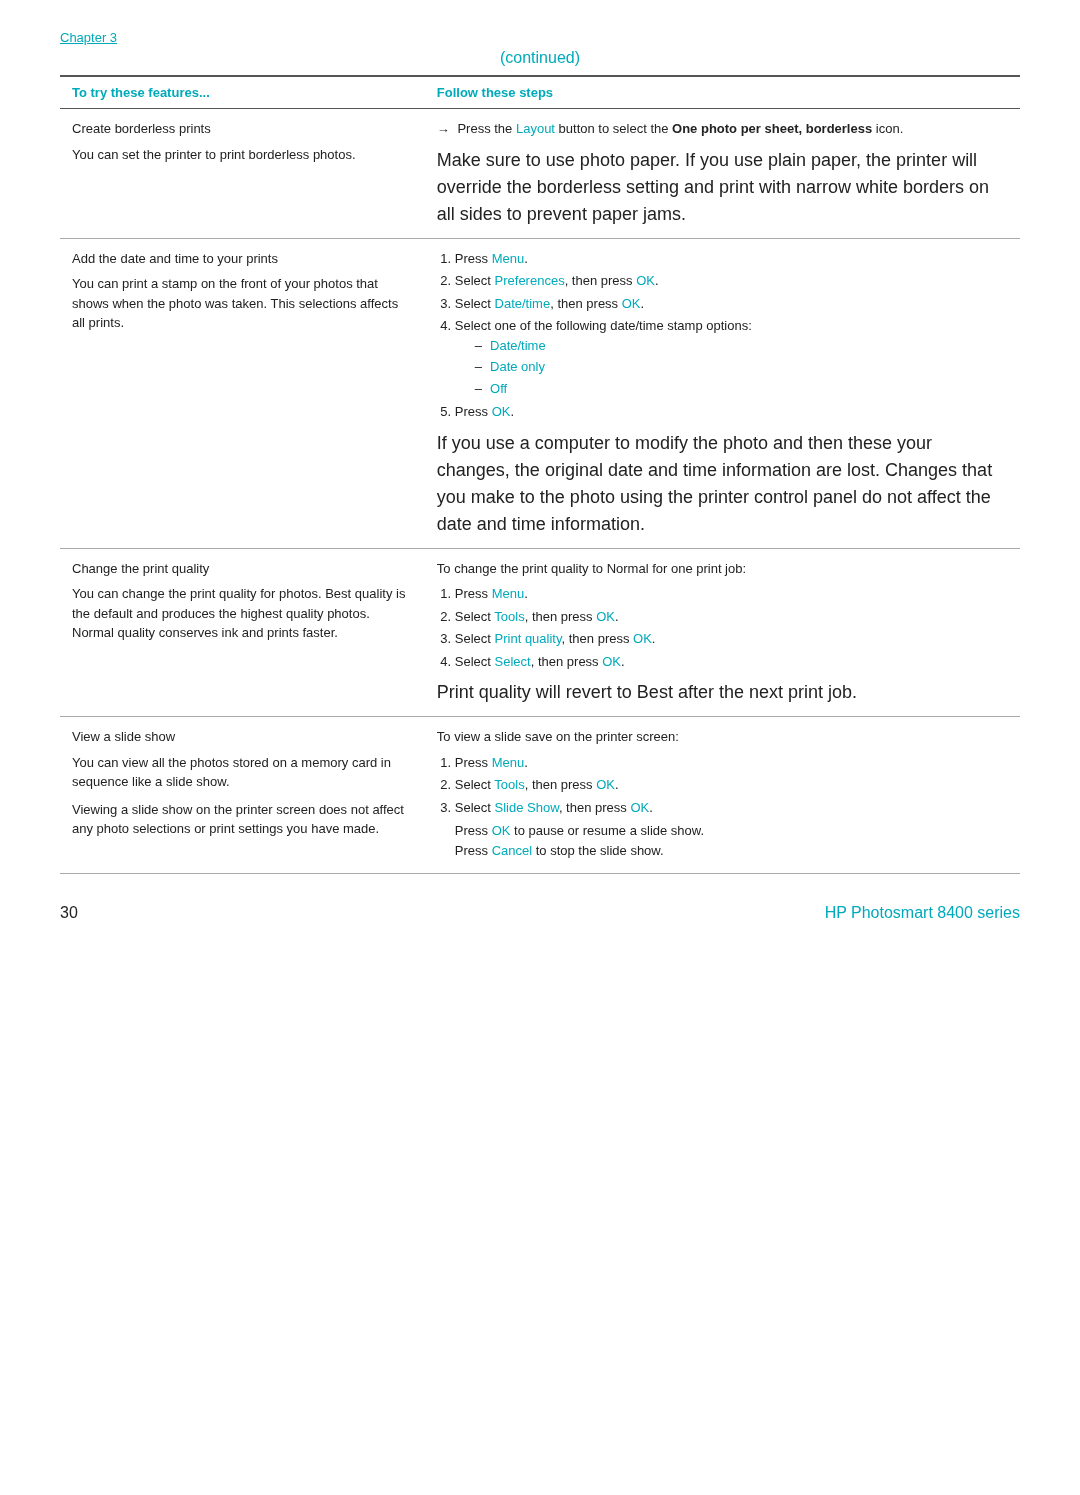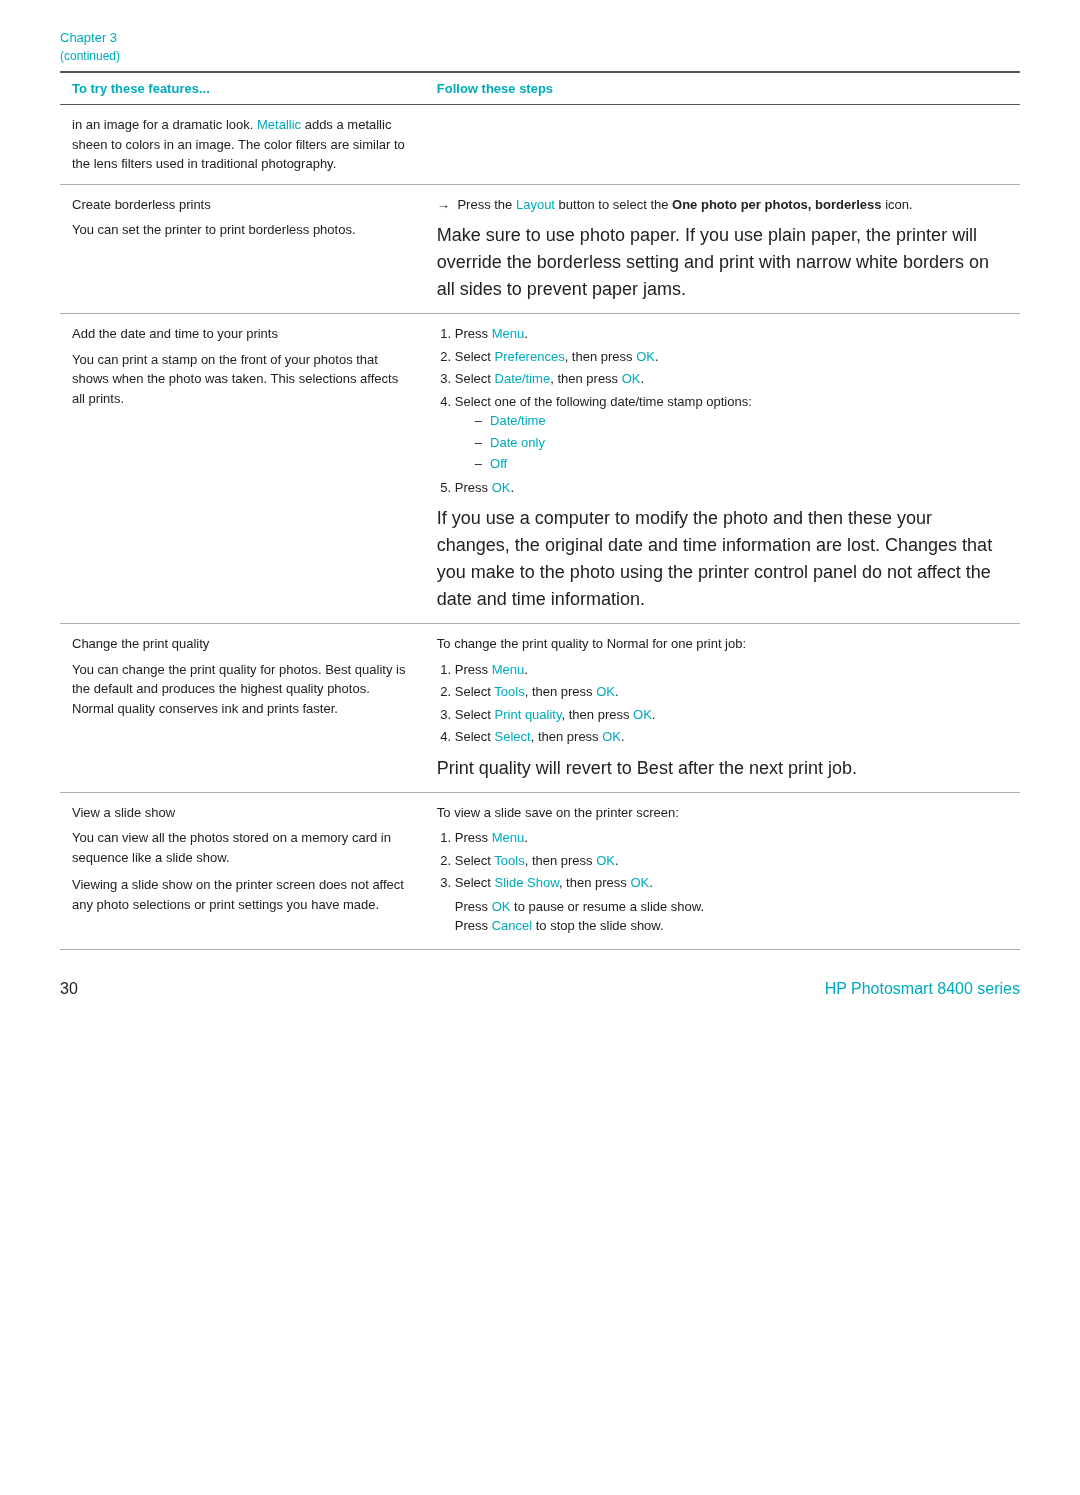"Chapter 3" .chapter-label { text-decoration: none -> underline }
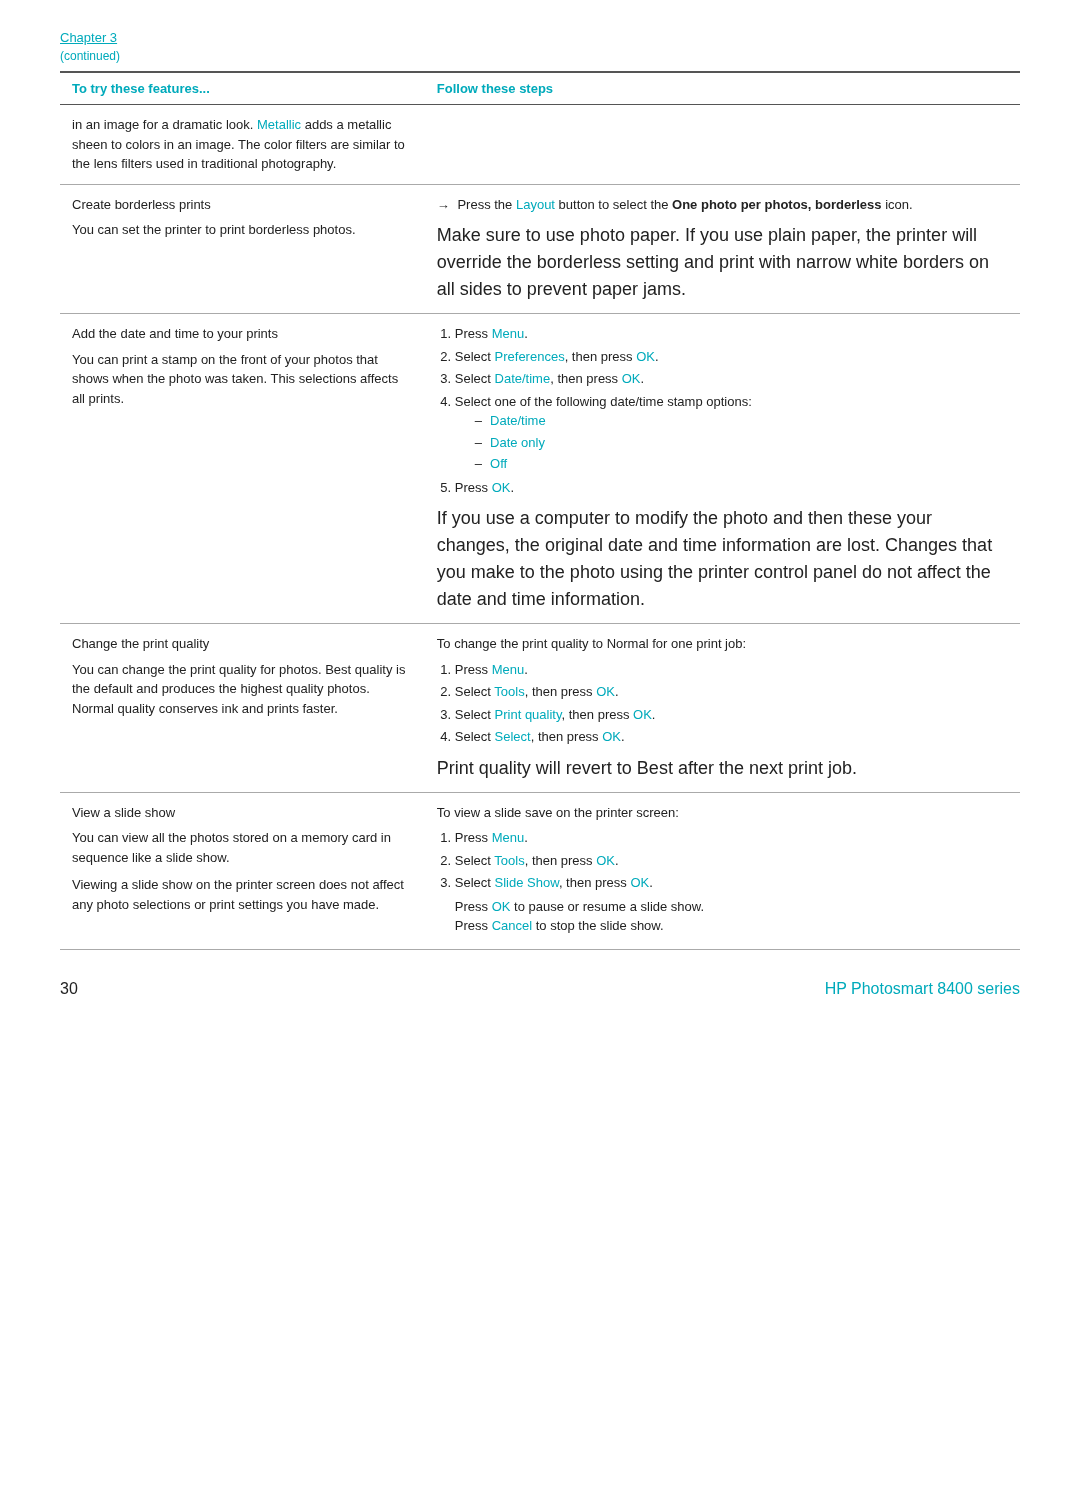"(continued)" .continued { font-size: 12px -> 16px; text-align: none -> center }
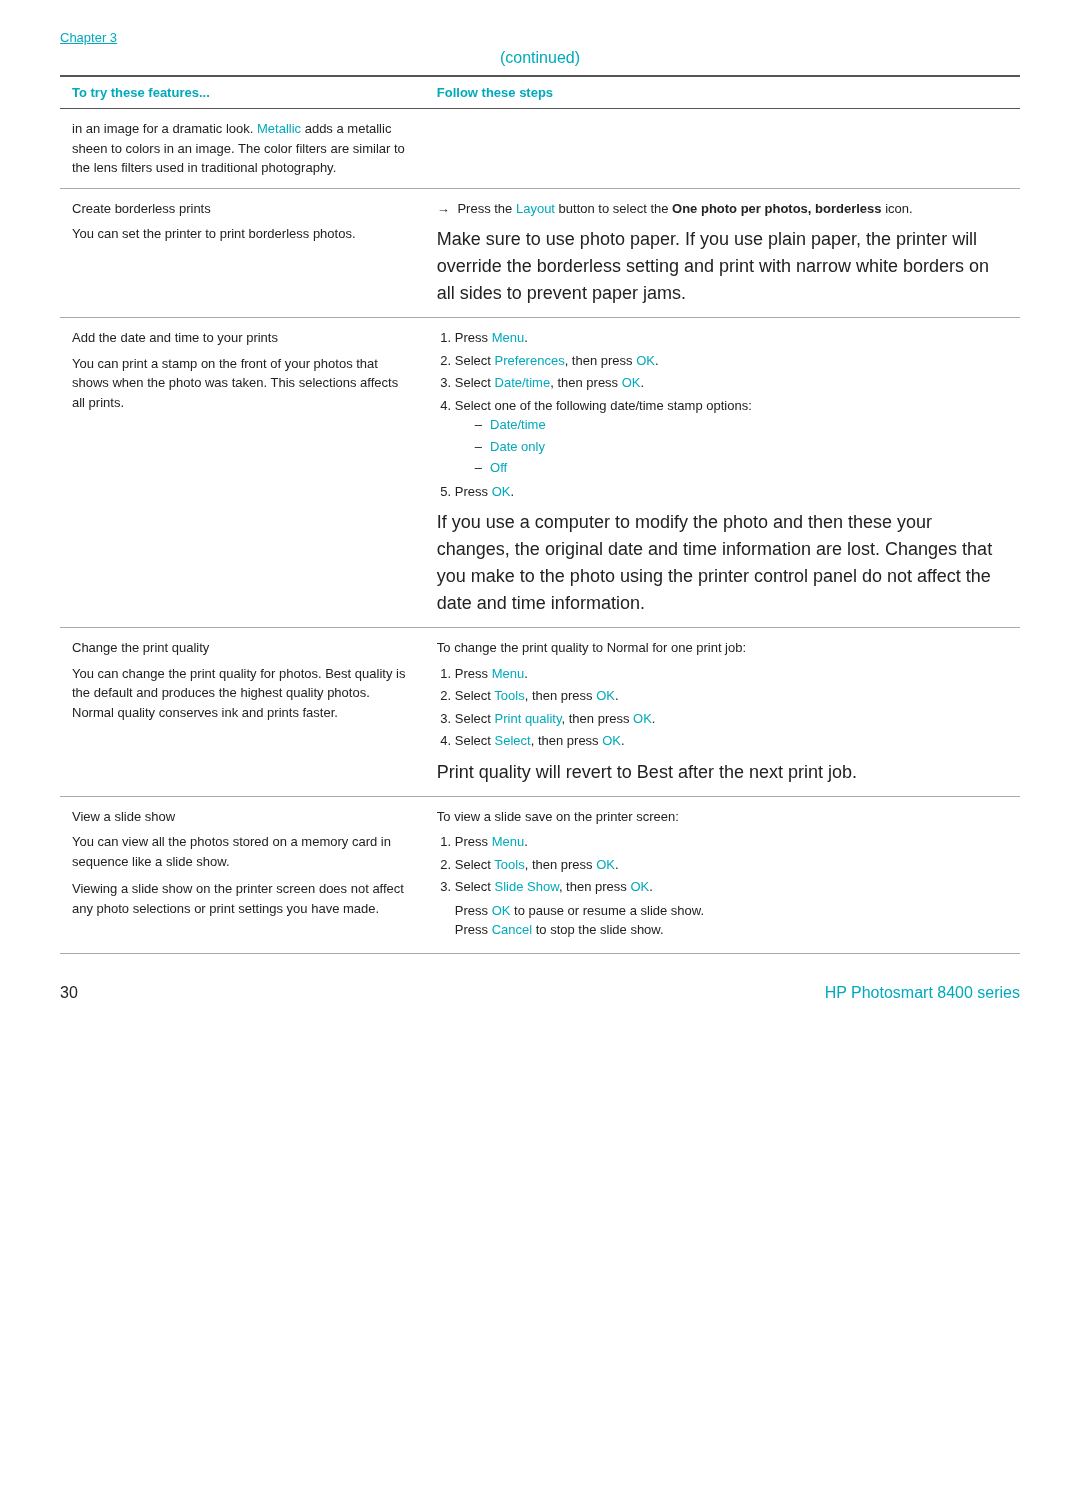"in an image for a" tr { html: <tr> <td> <span> in an image for a dramatic look. <span>Metallic</span> adds a metallic sheen to colors in an image. The color filters are similar to the lens filters used in traditional photography. </span> </td> <td></td> </tr> -> none }
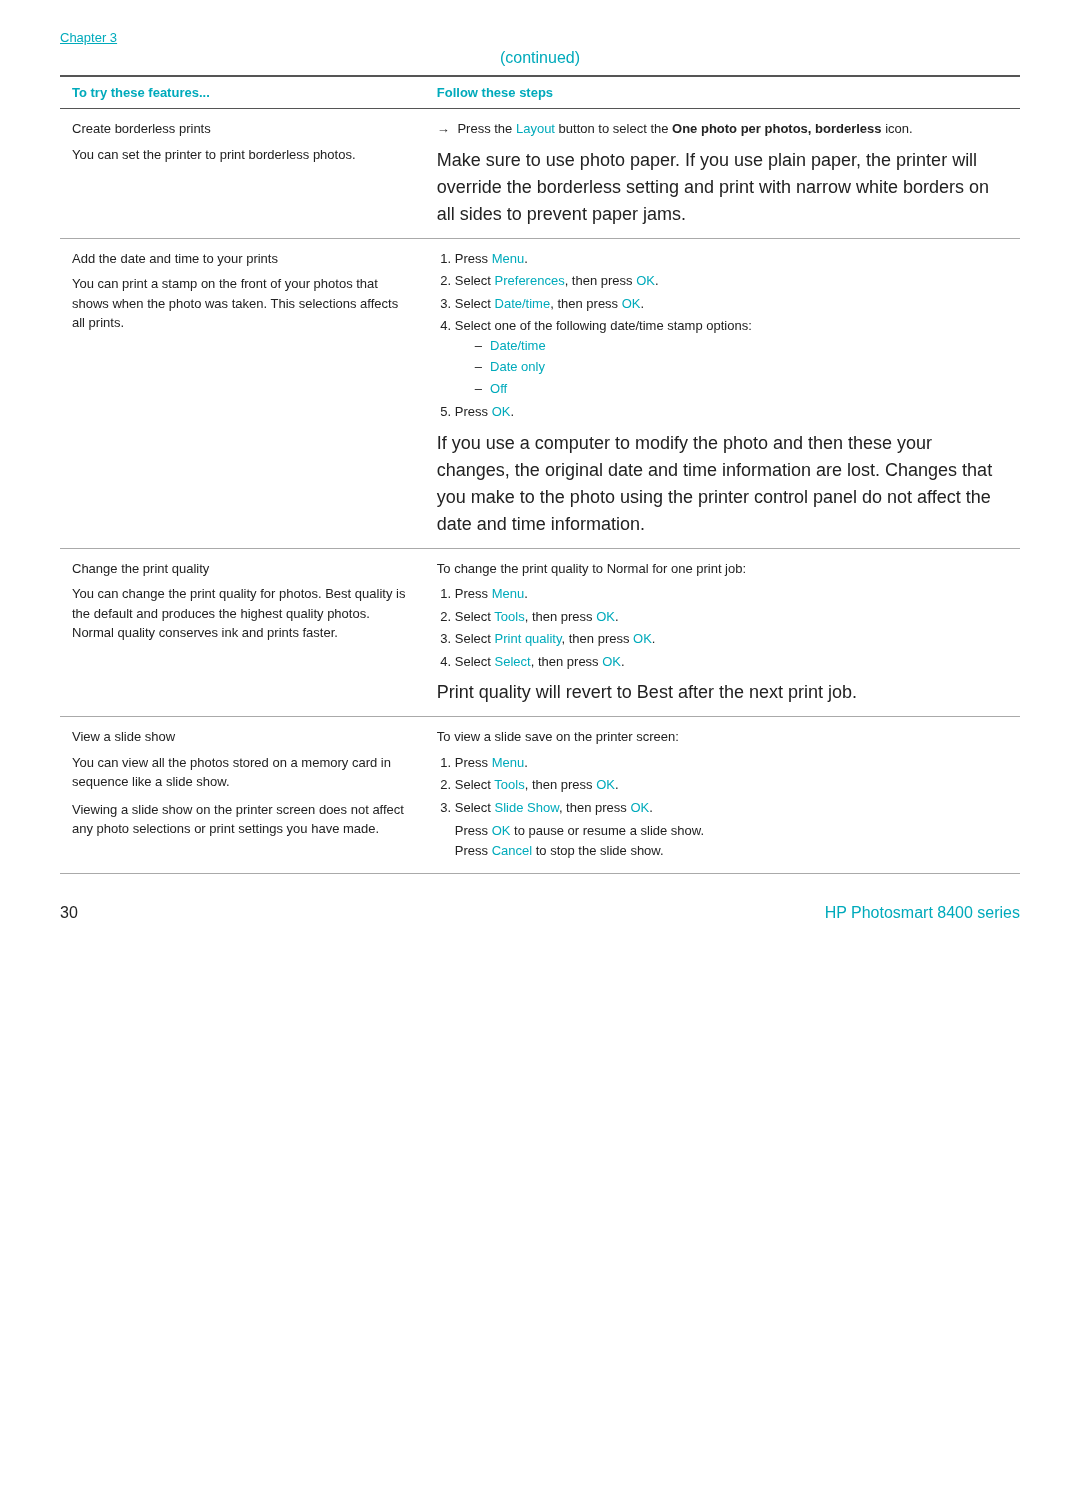"One photo per photos, borderless" strong { text: photos -> sheet }
